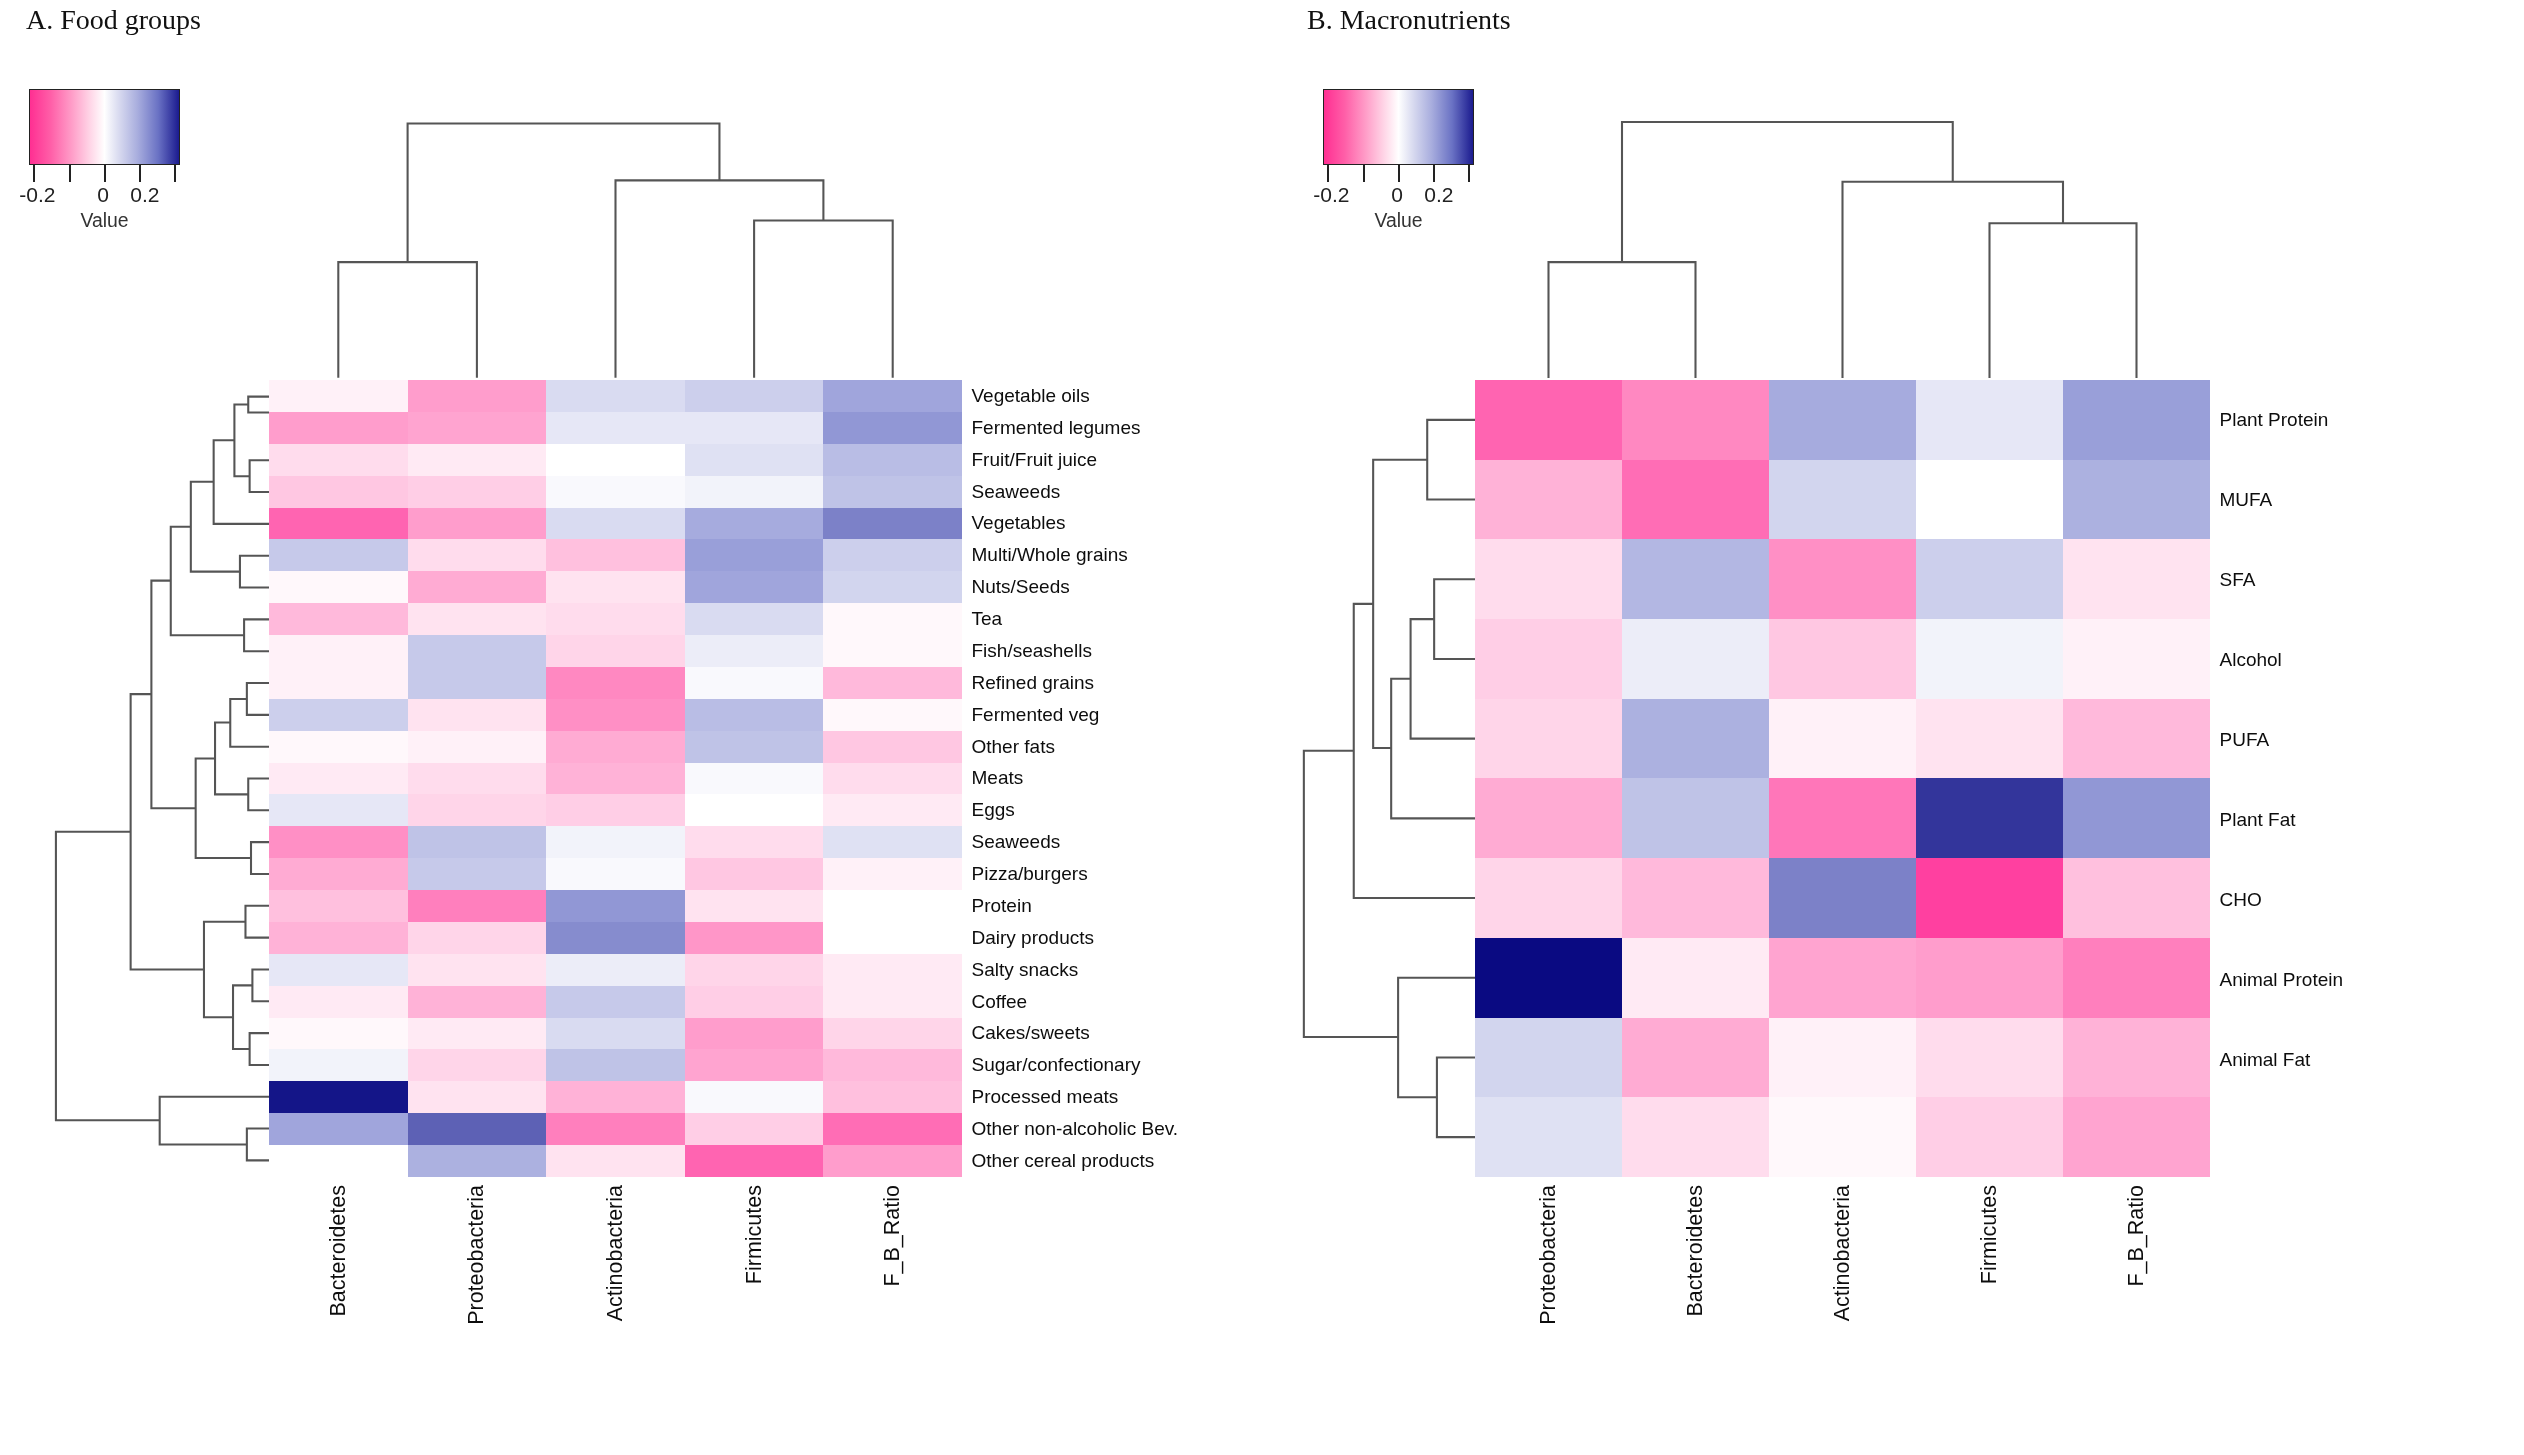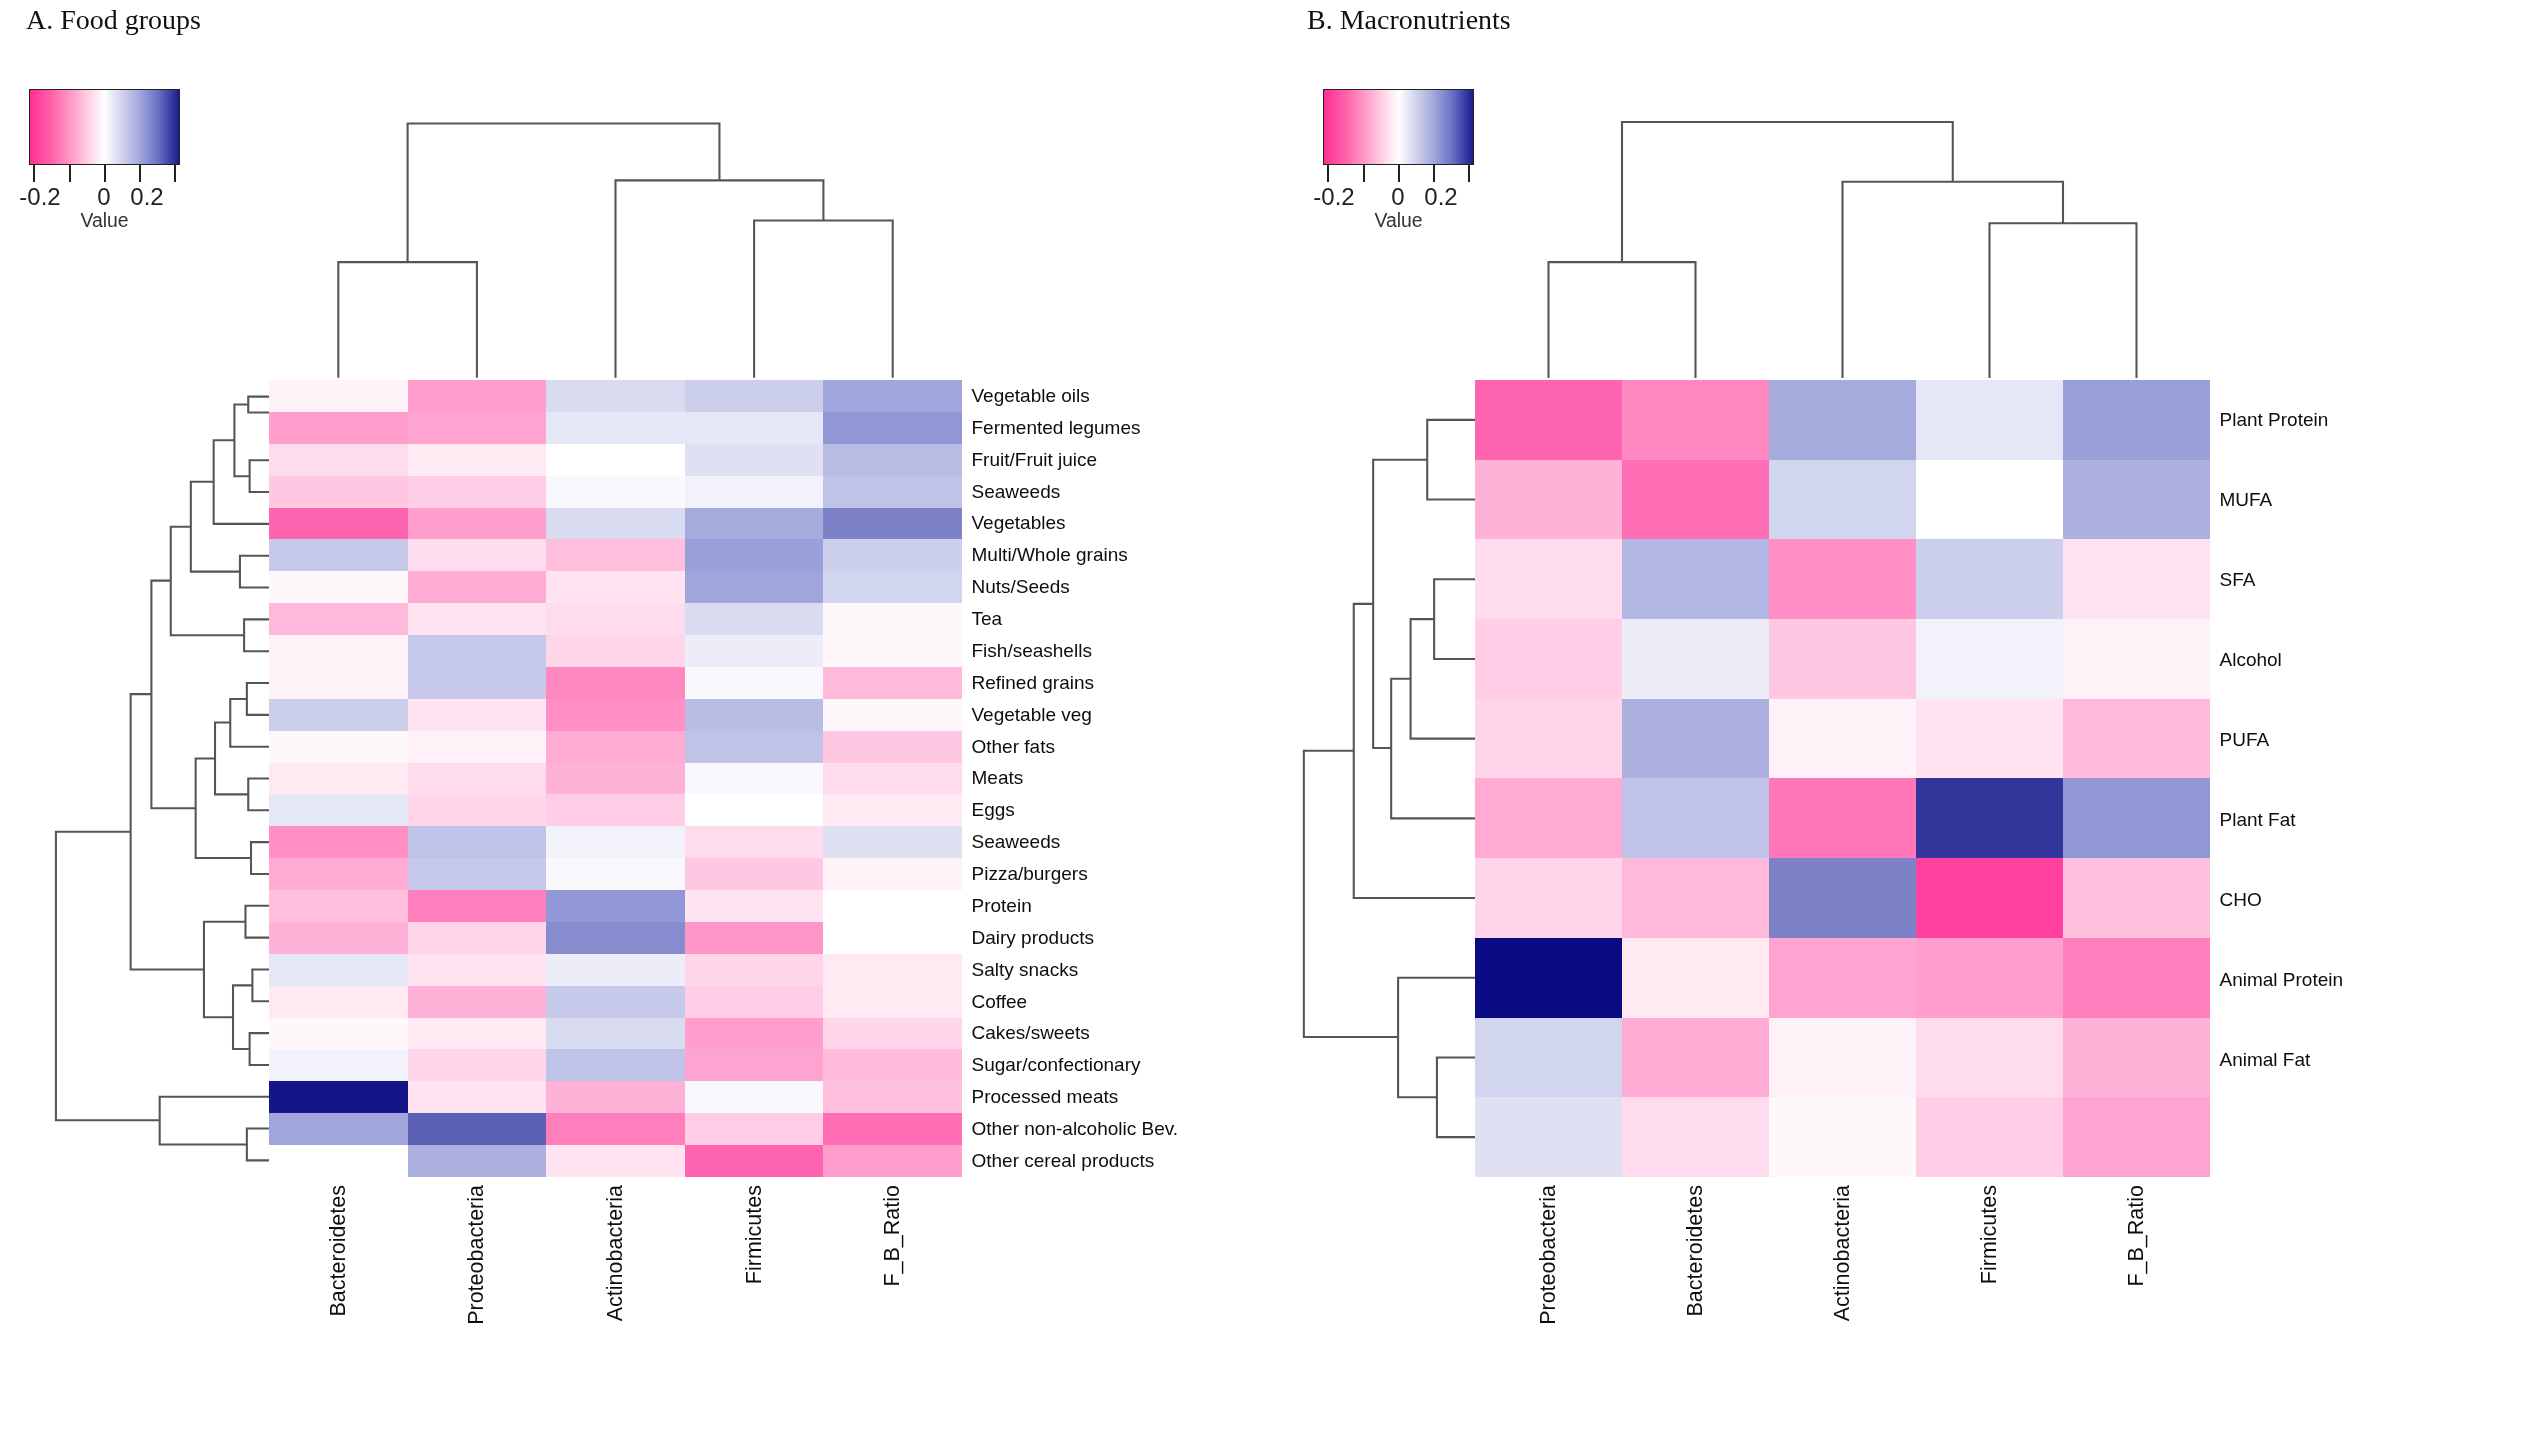"-0.2" .legend-ticklabels span { font-size: 24px -> 21px }
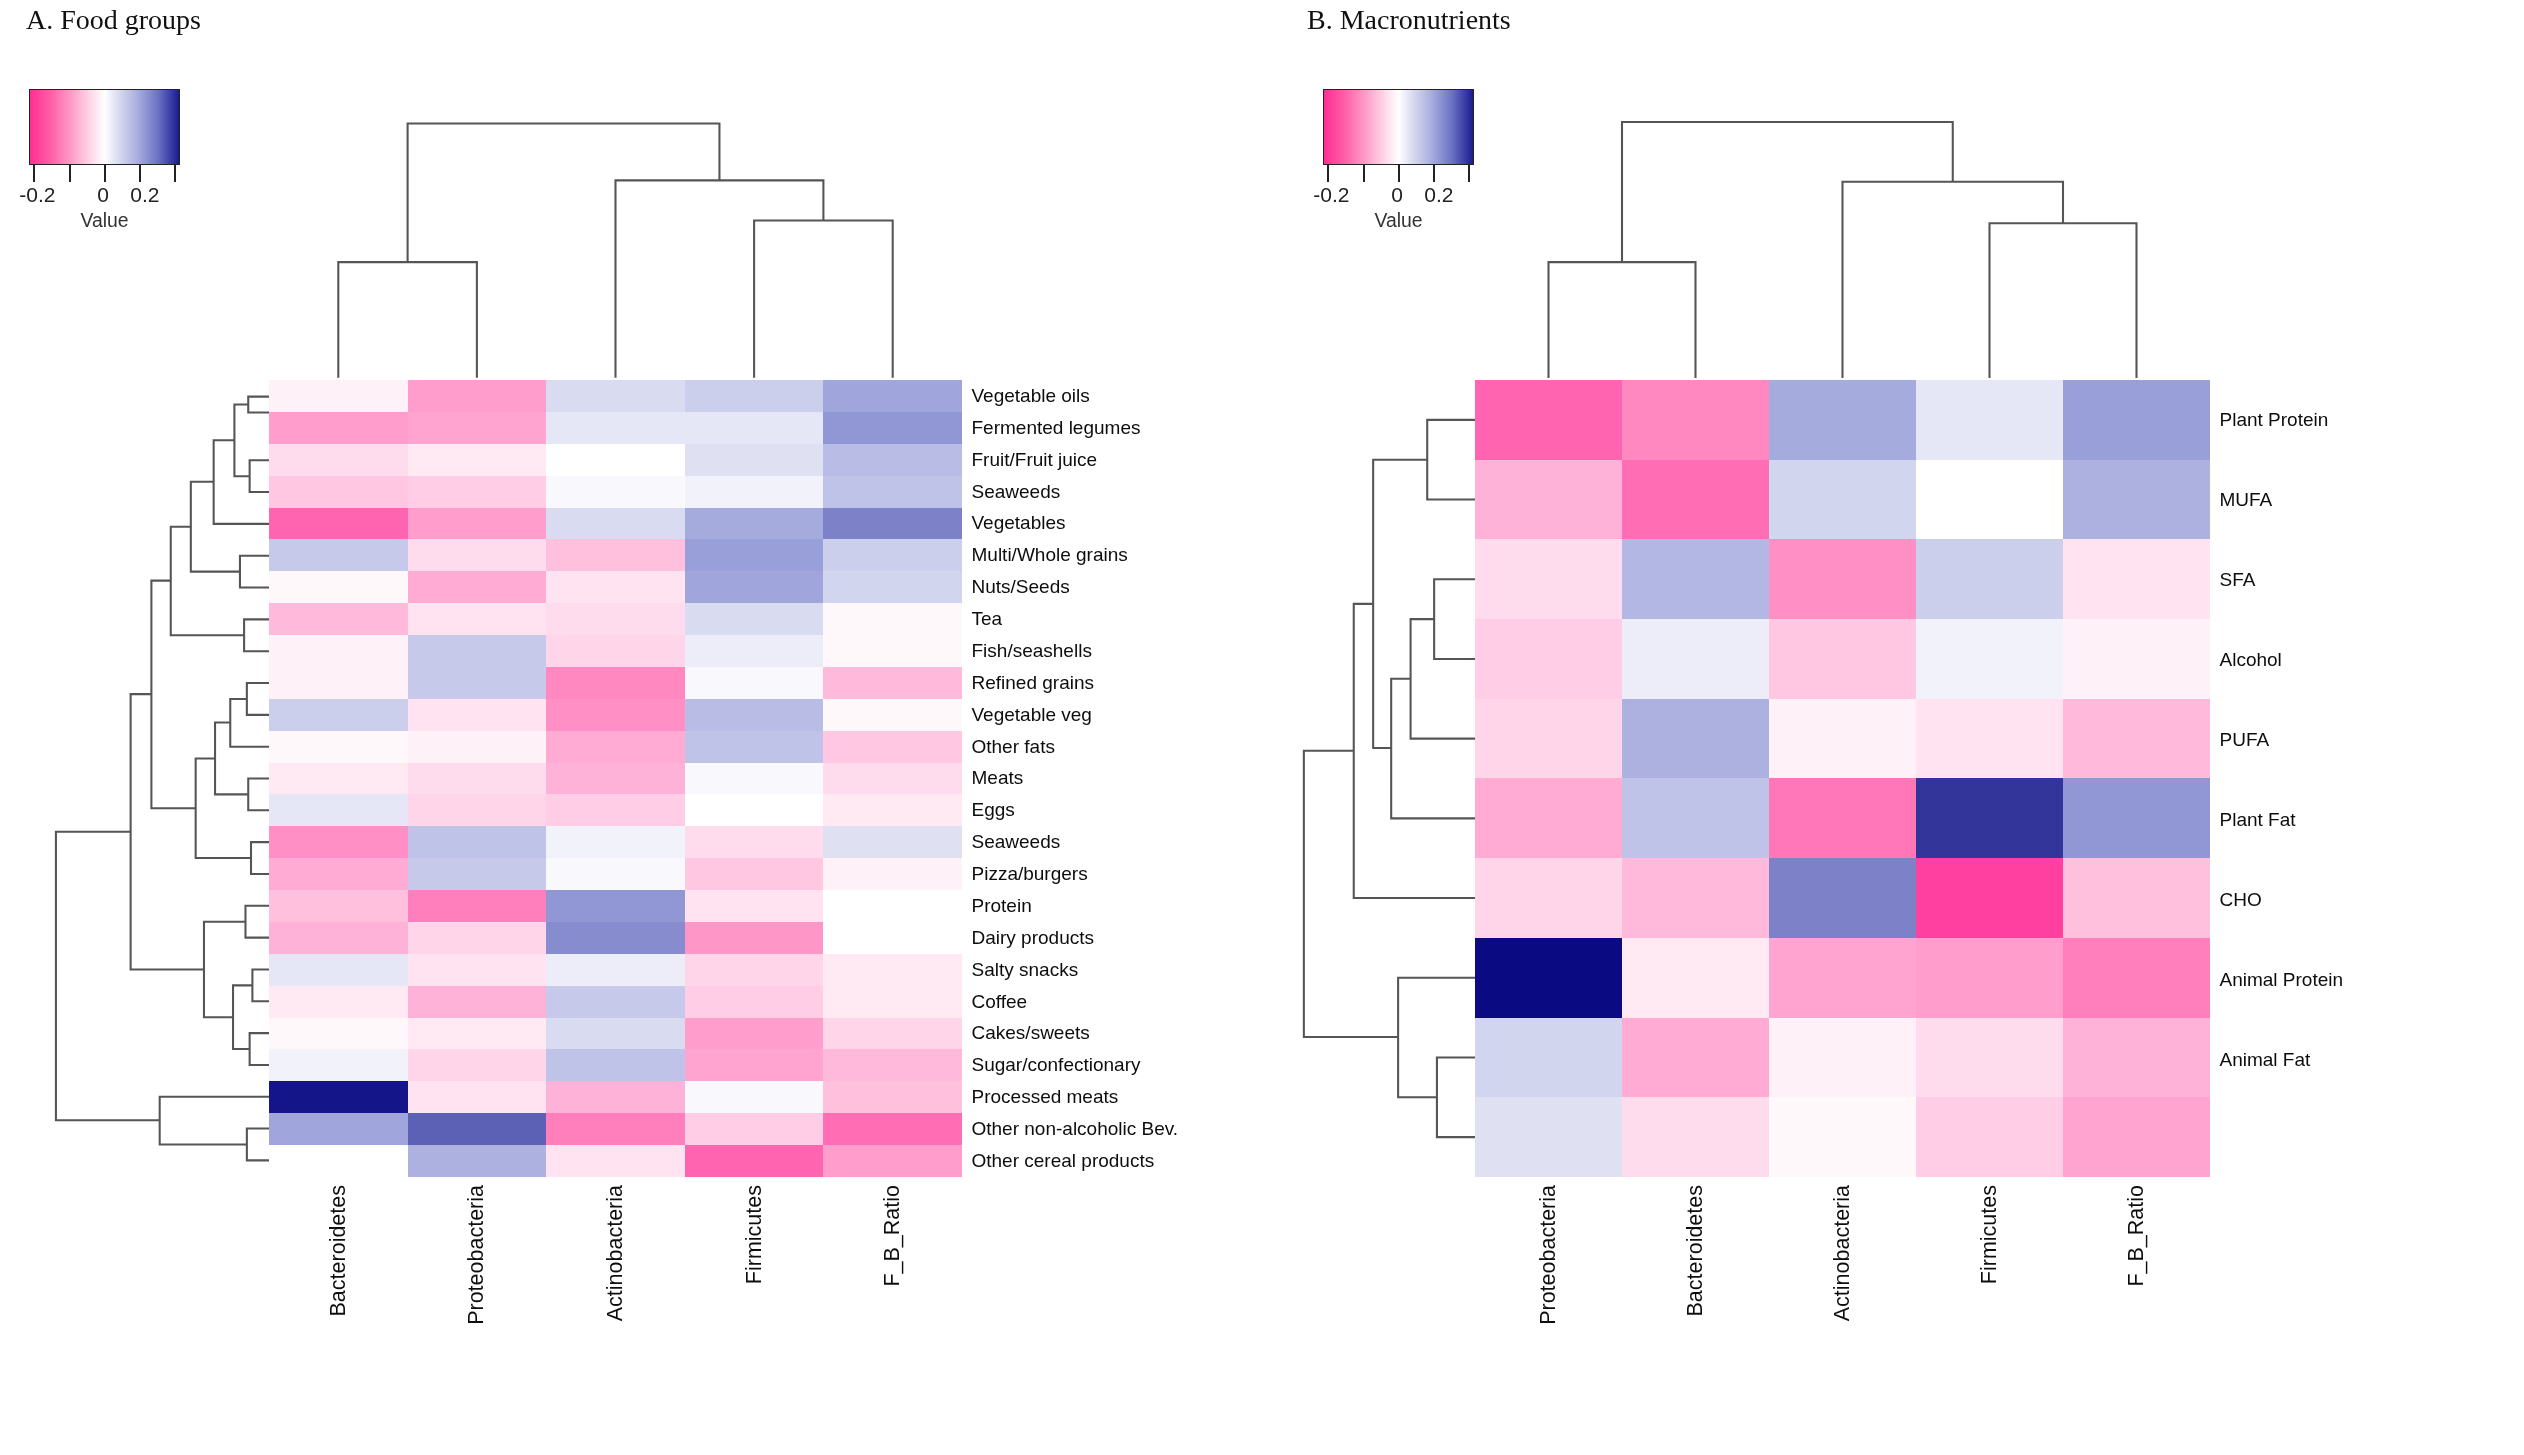"Vegetable veg" div.rl { text: Vegetable -> Fermented }
